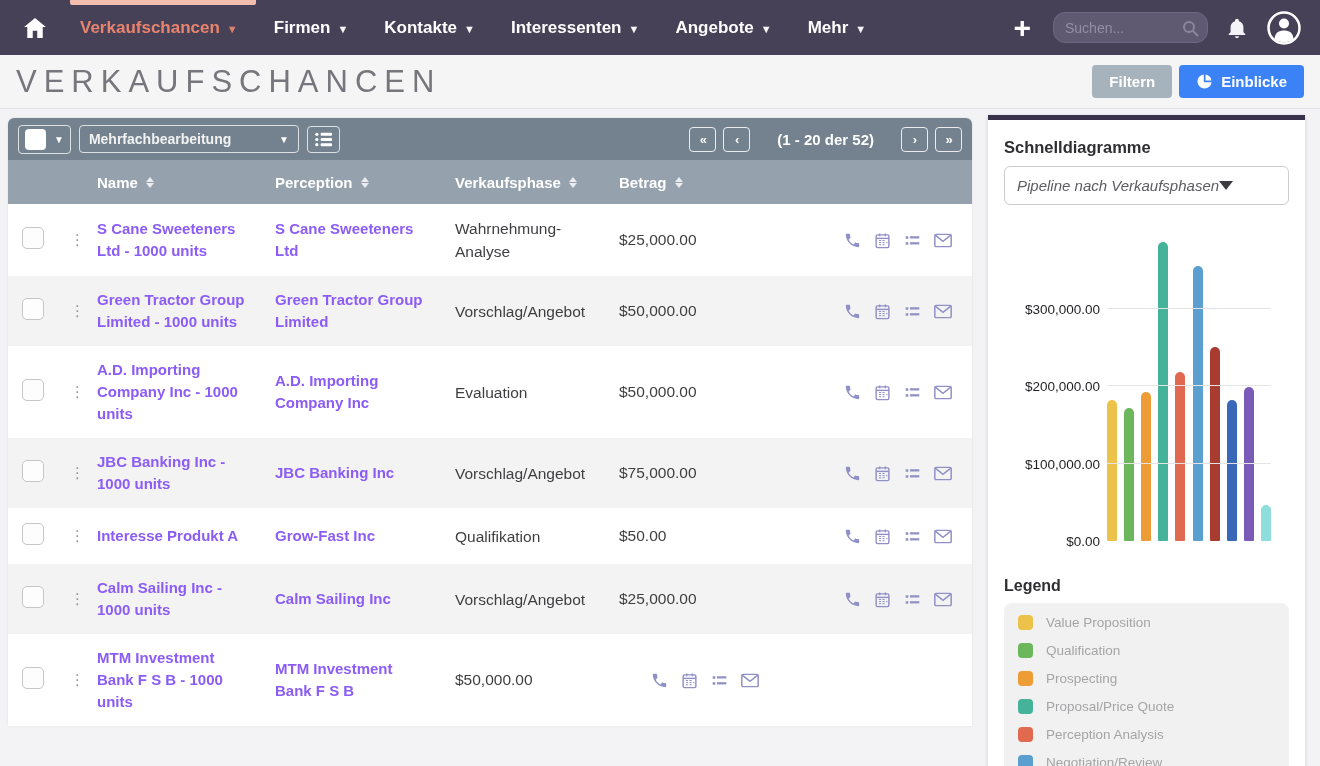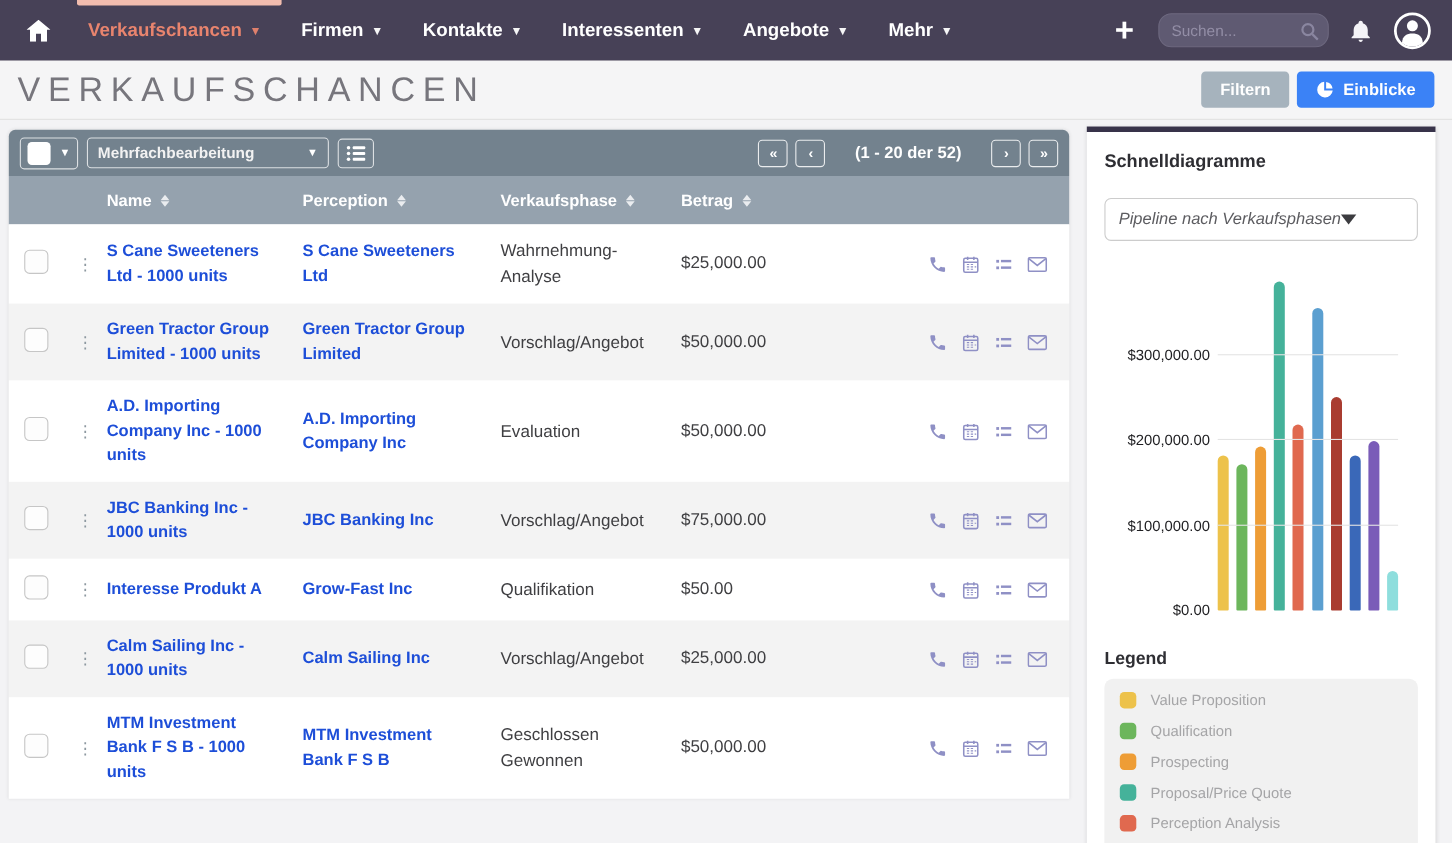"Schnelldiagramme" .side-title { margin-bottom: 23px -> 9px }
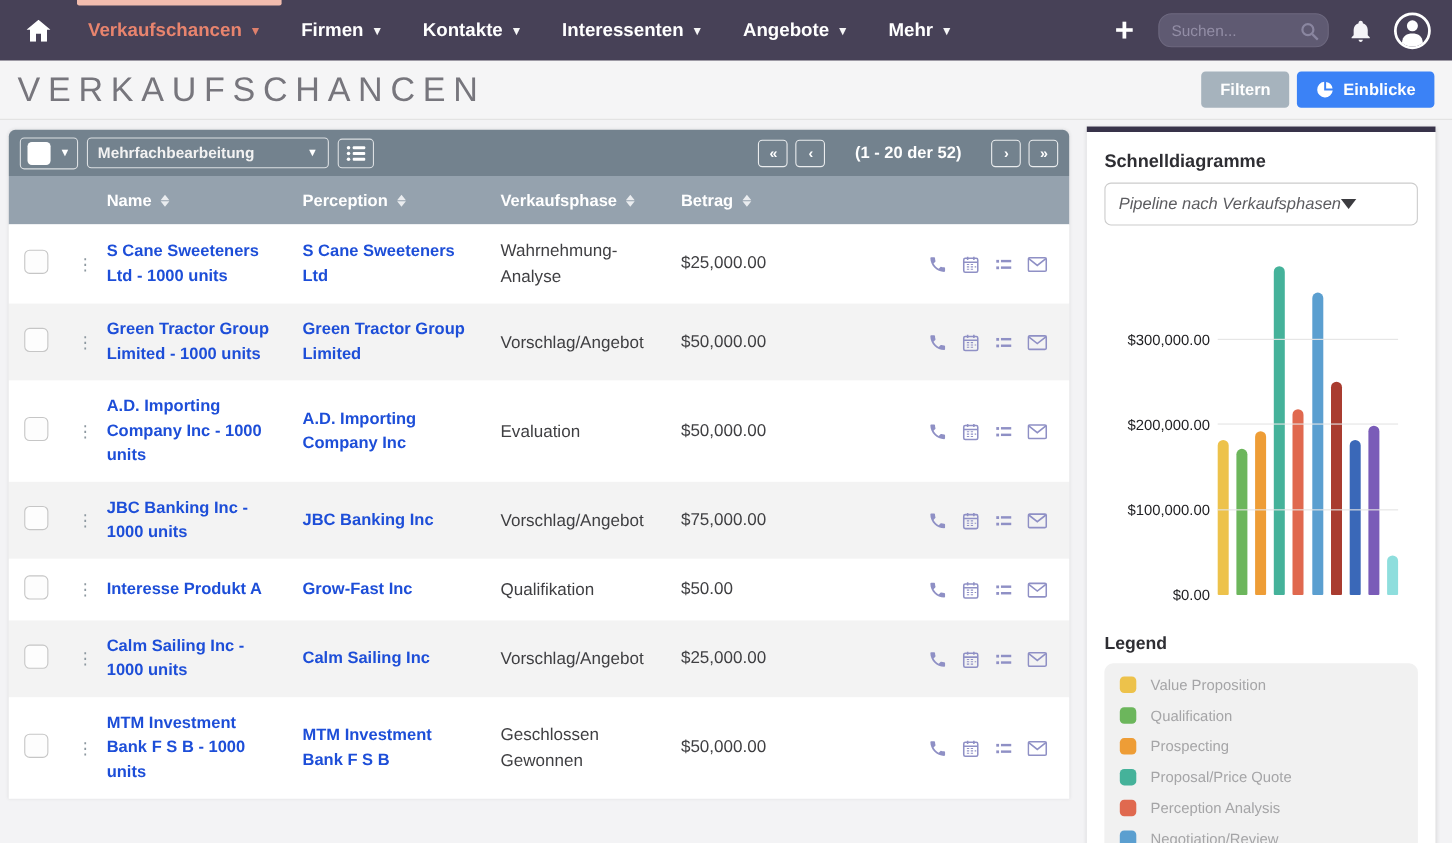"S Cane Sweeteners Ltd -" .cell-link { color: #1d4ed8 -> #8b5cf6 }
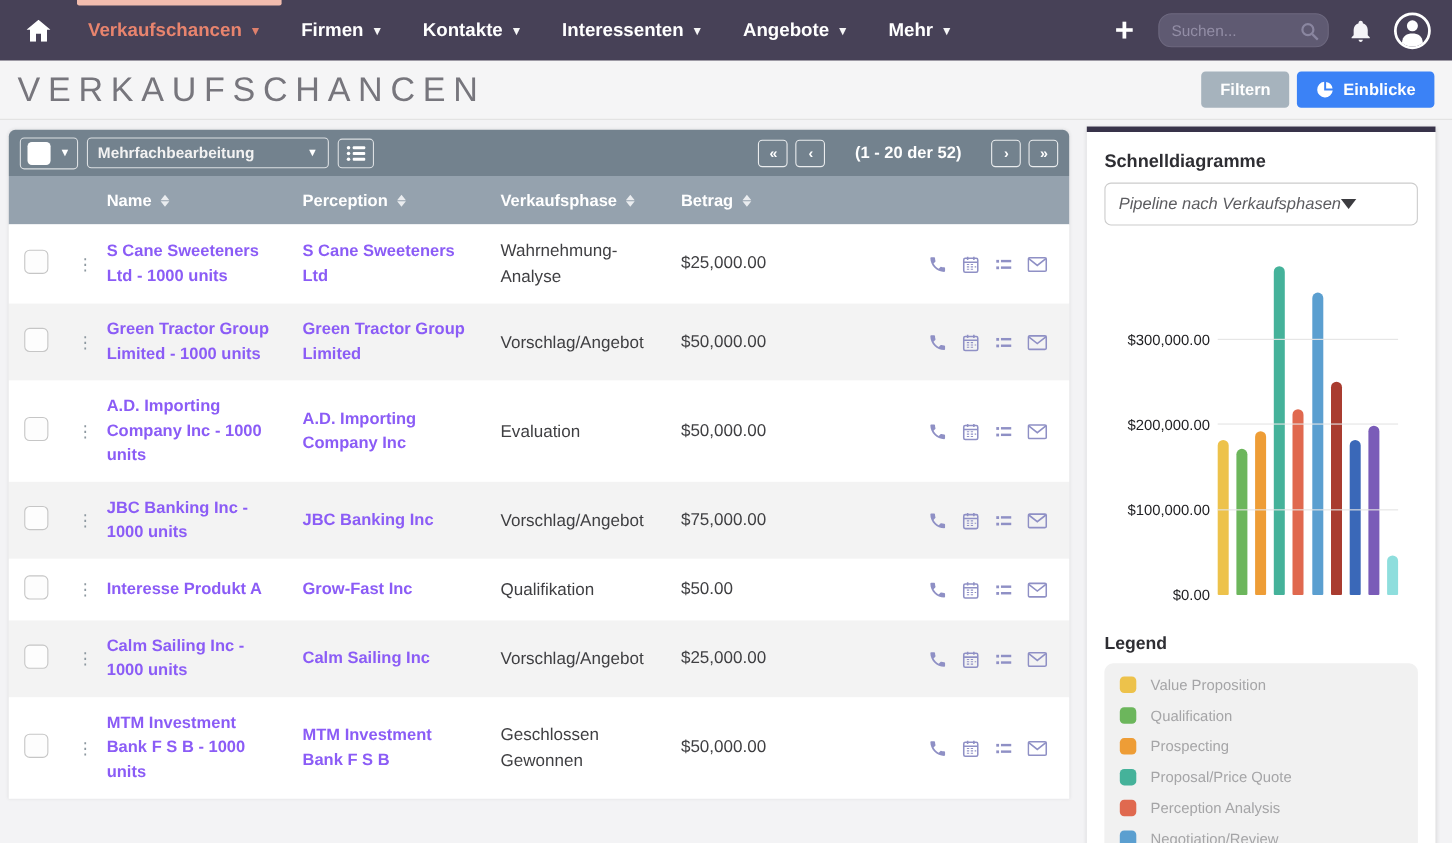"Geschlossen Gewonnen" div.cell-stage { html: <div>Geschlossen Gewonnen</div> -> none }
